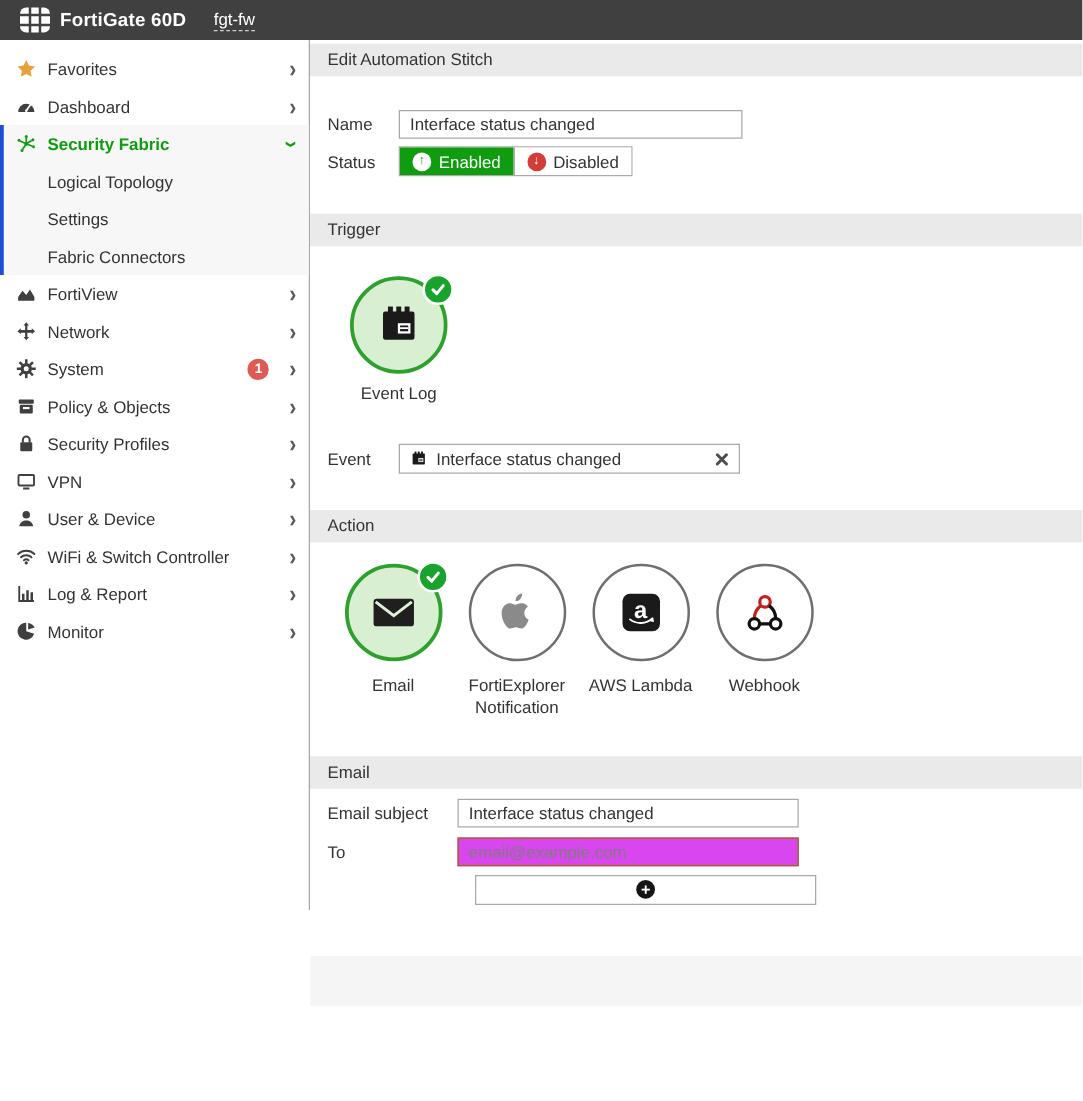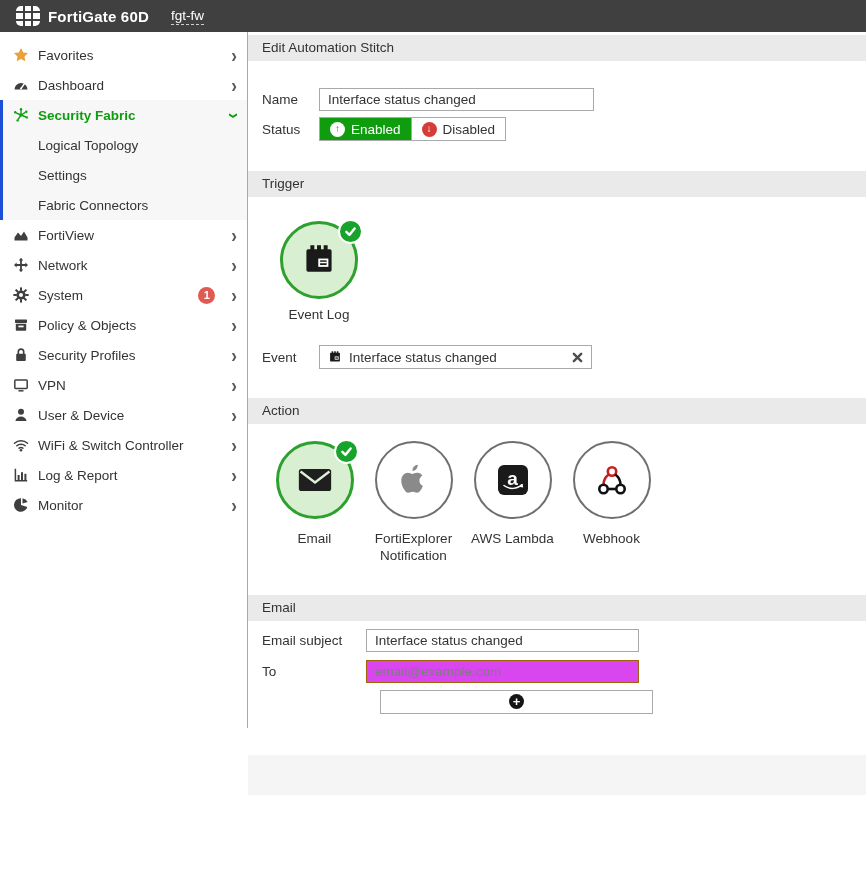"Event" .event-row { margin-top: 23px -> 33px }
